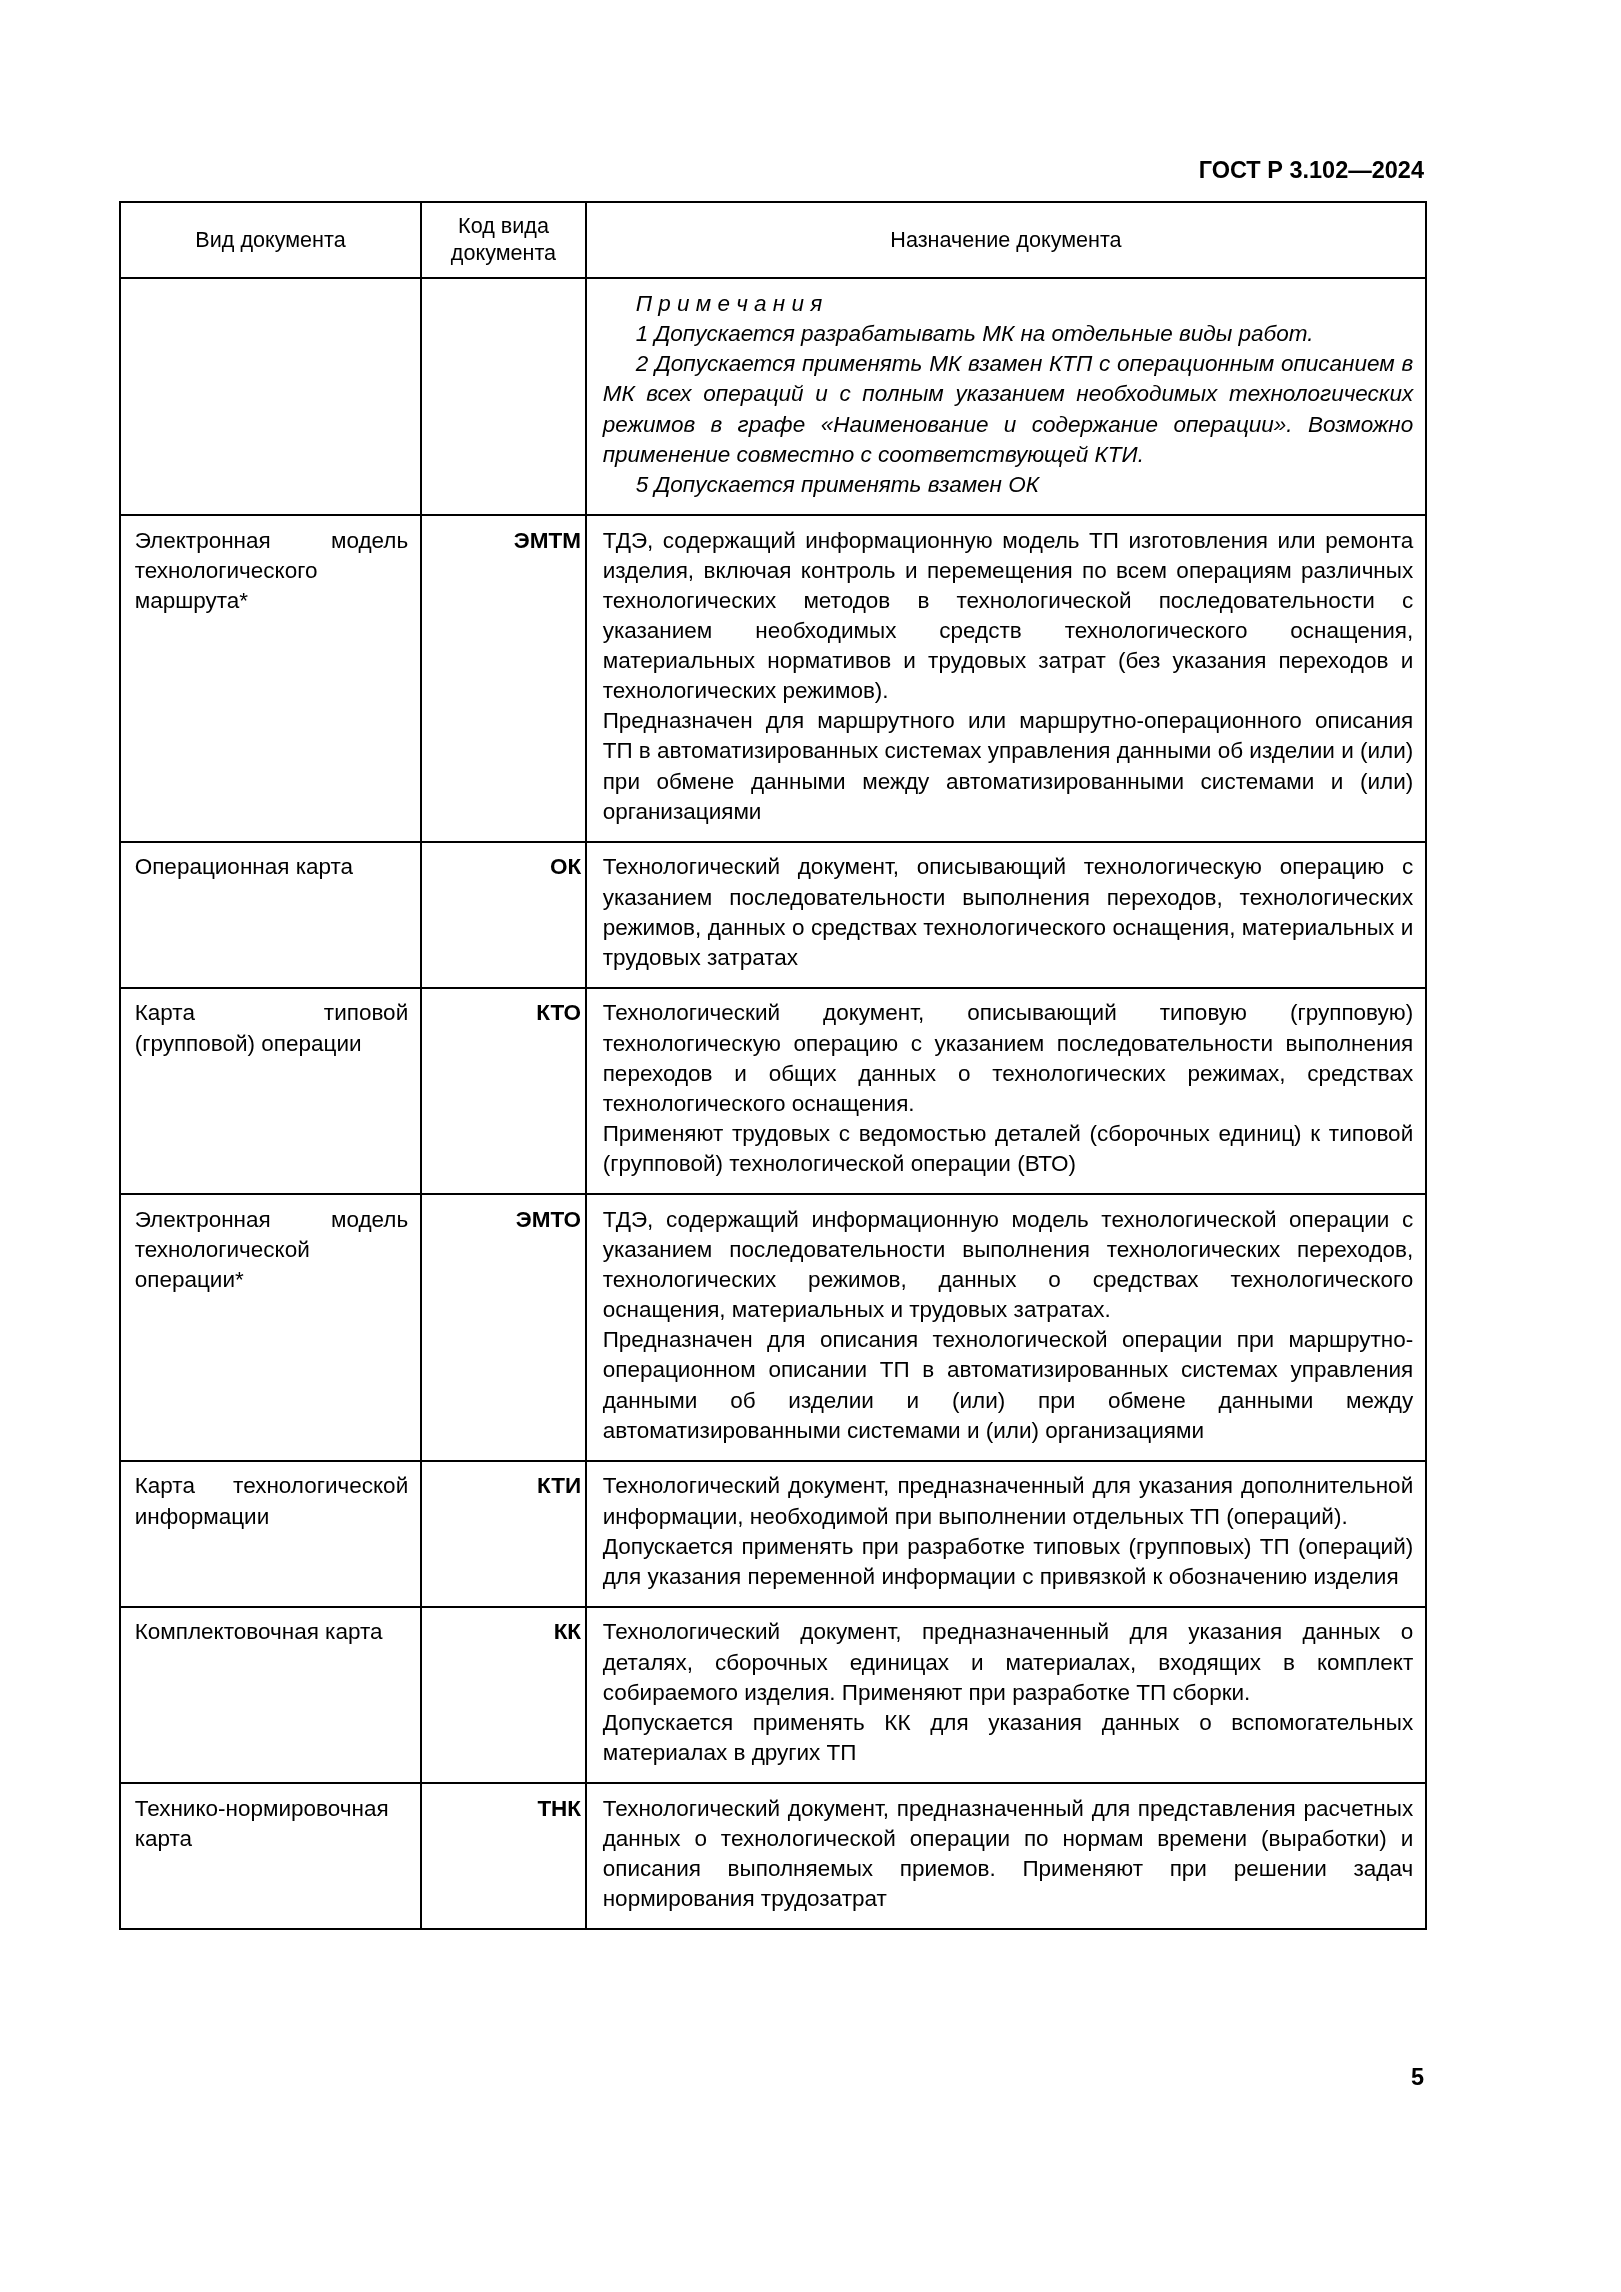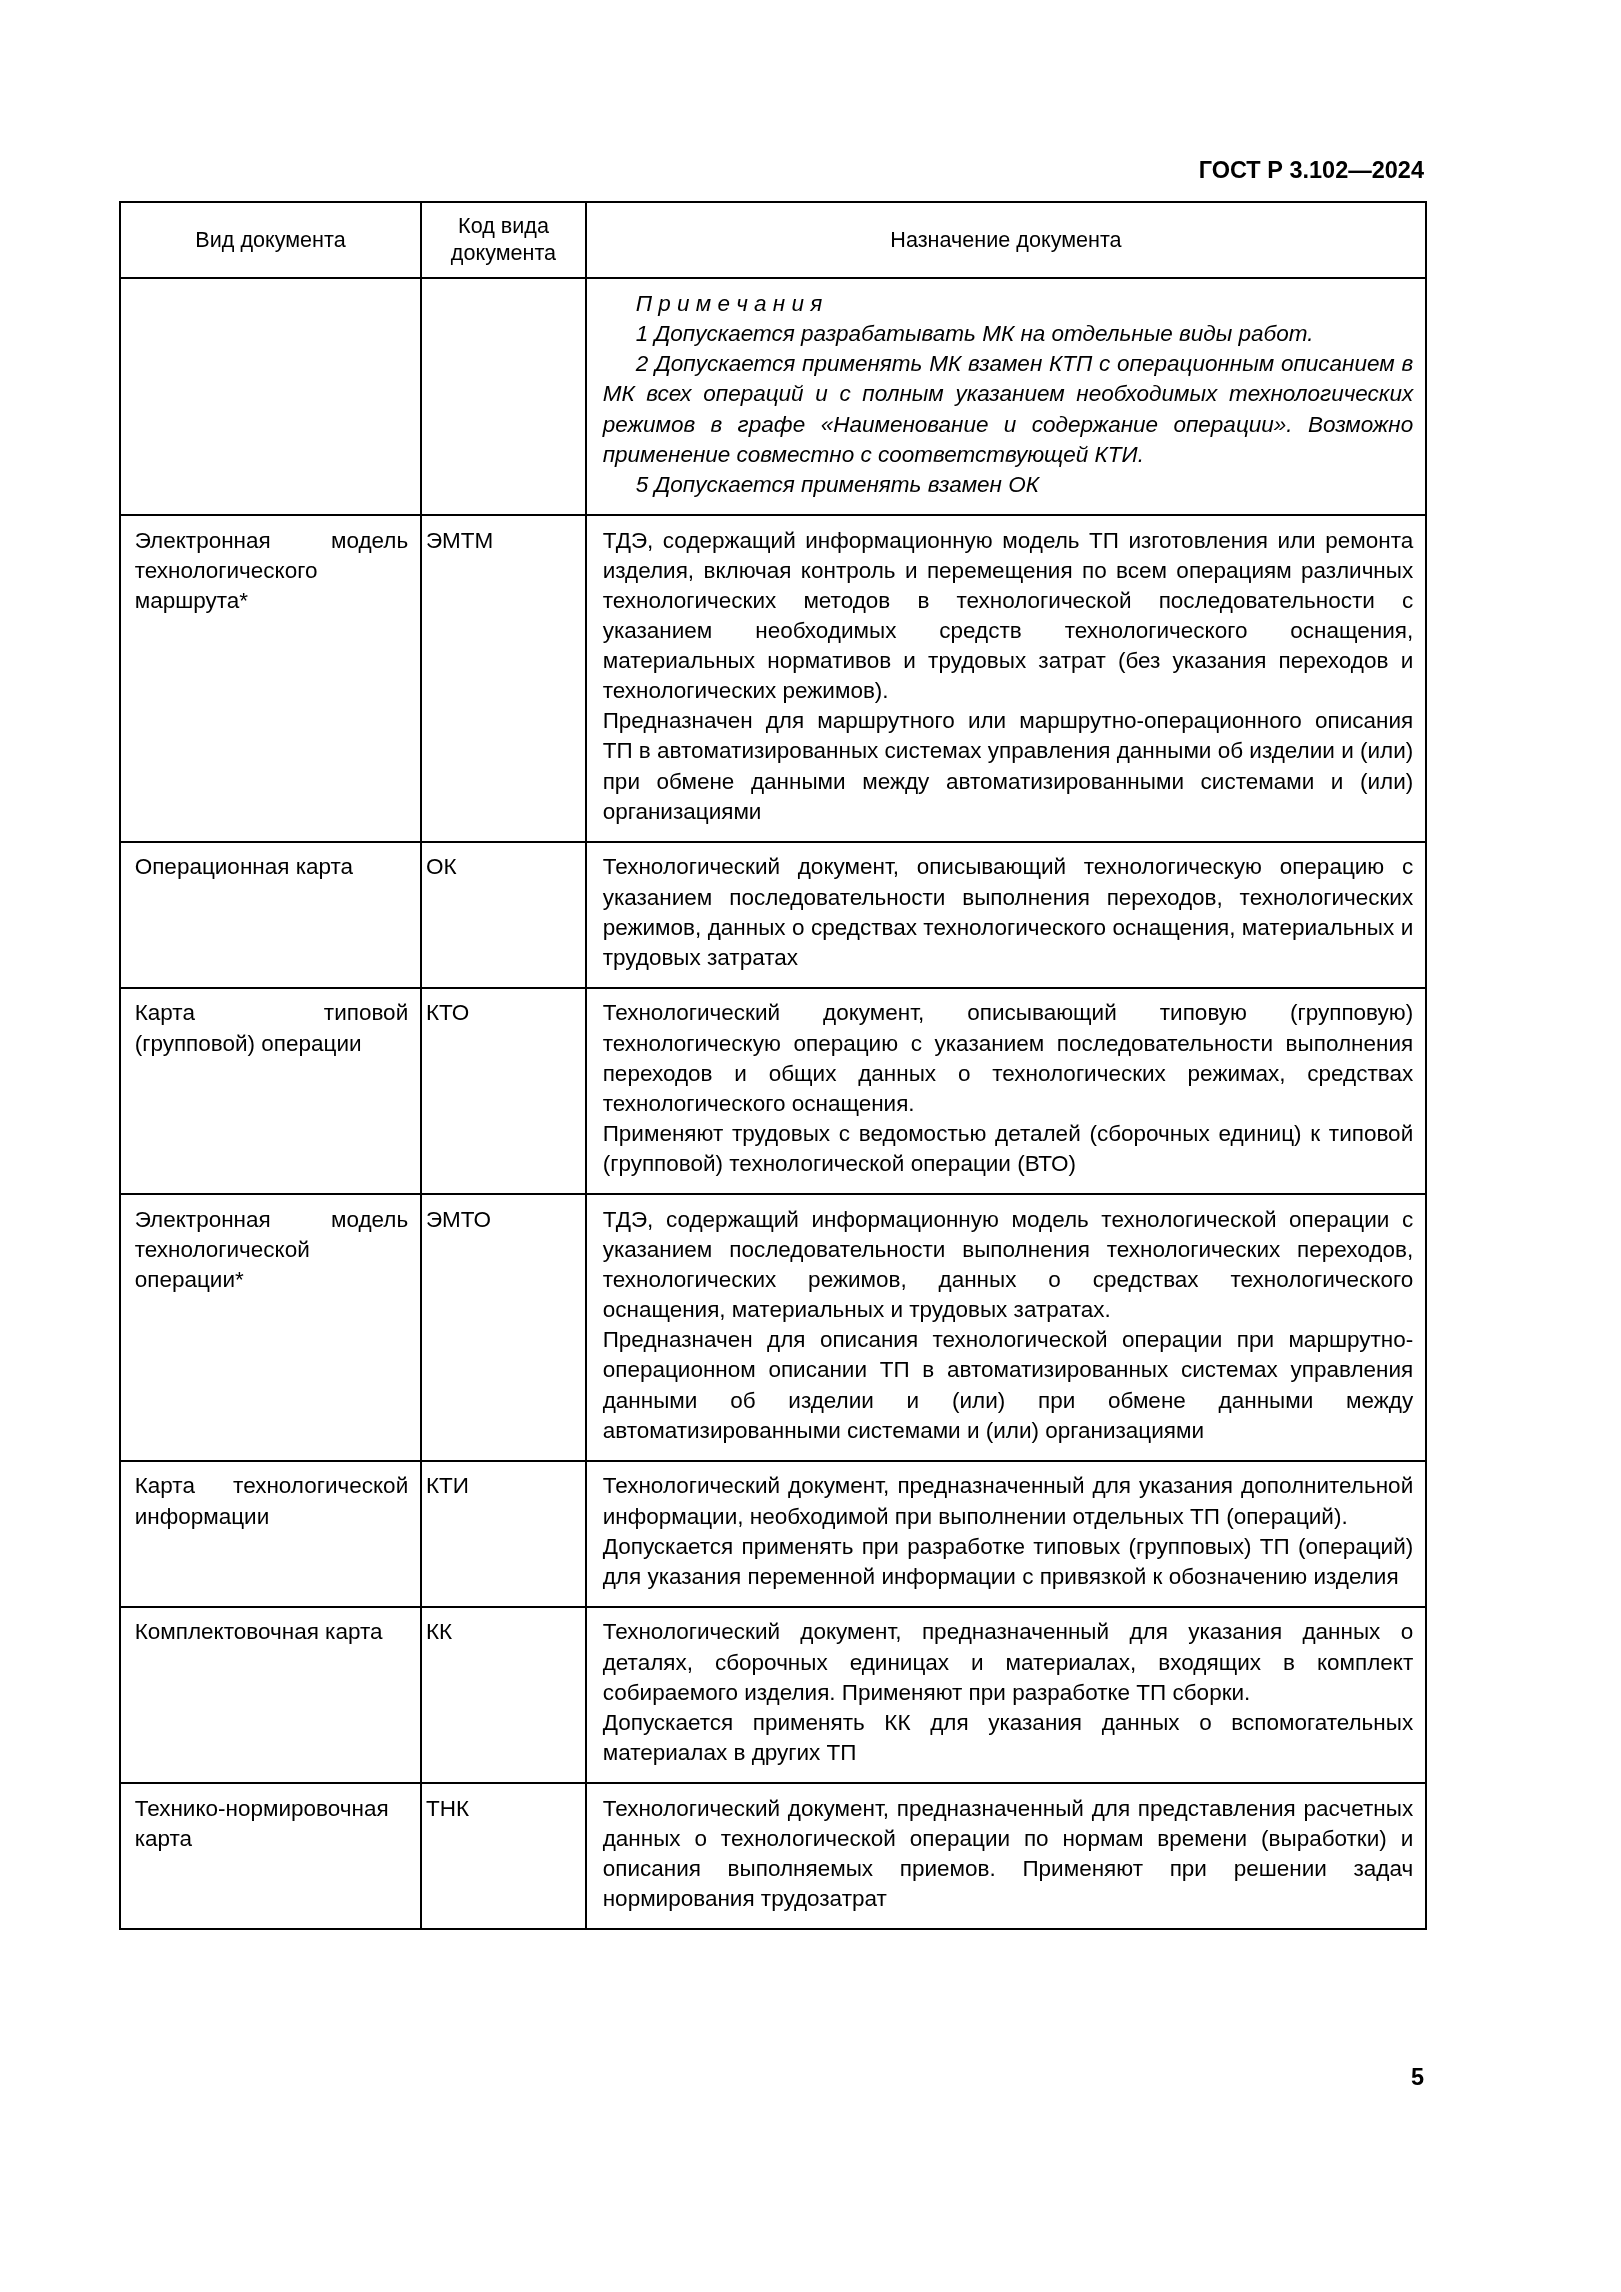"ЭМТМ" .col-code { font-weight: none -> bold; text-align: left -> right }
